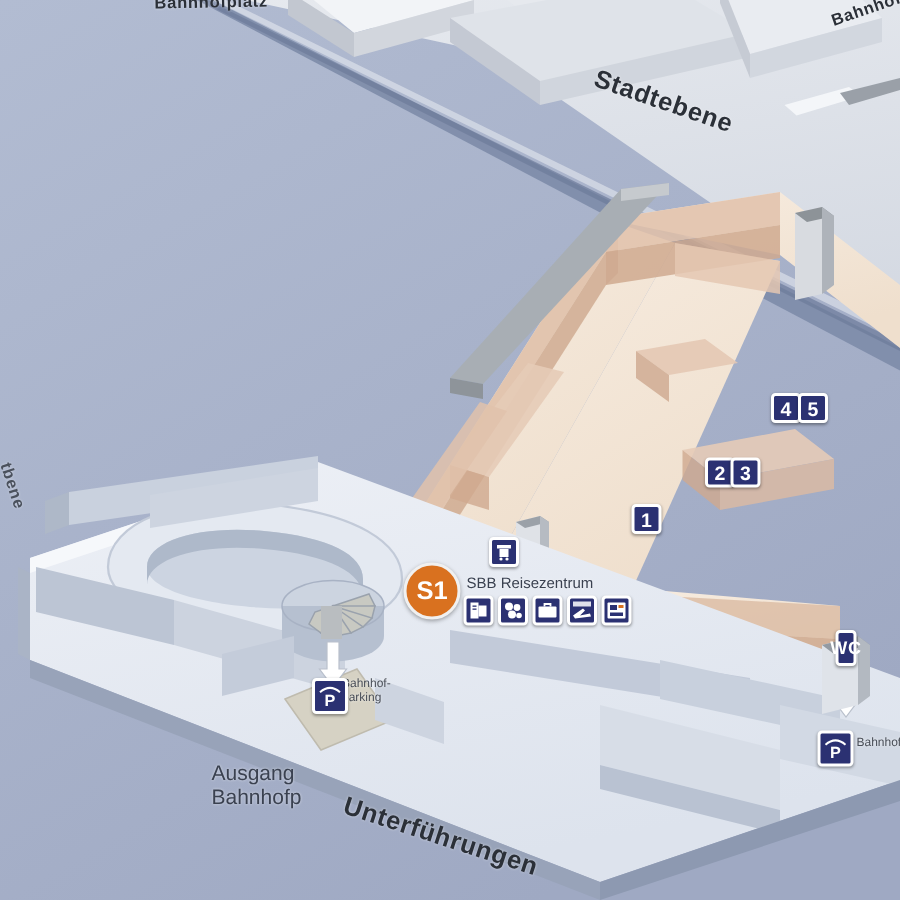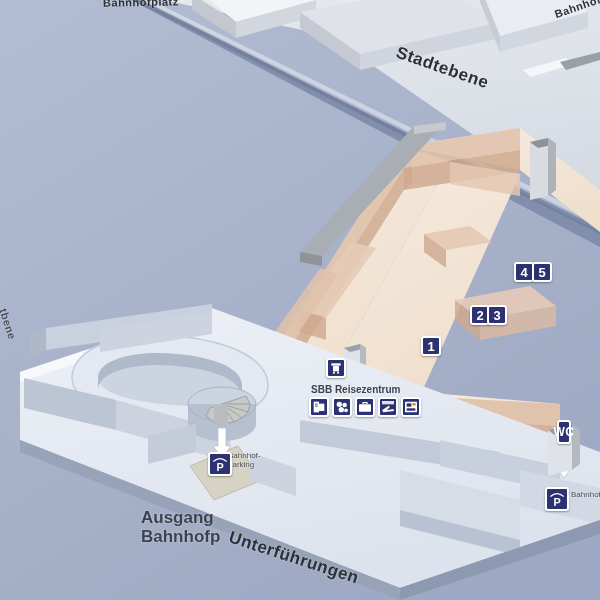"S1" div.s1 { html: none -> <div>S1</div> }
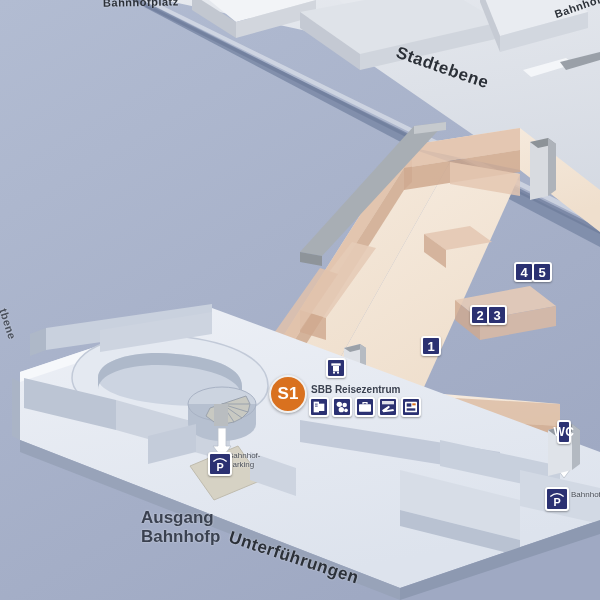"SBB Reisezentrum" .place { font-weight: bold -> normal }
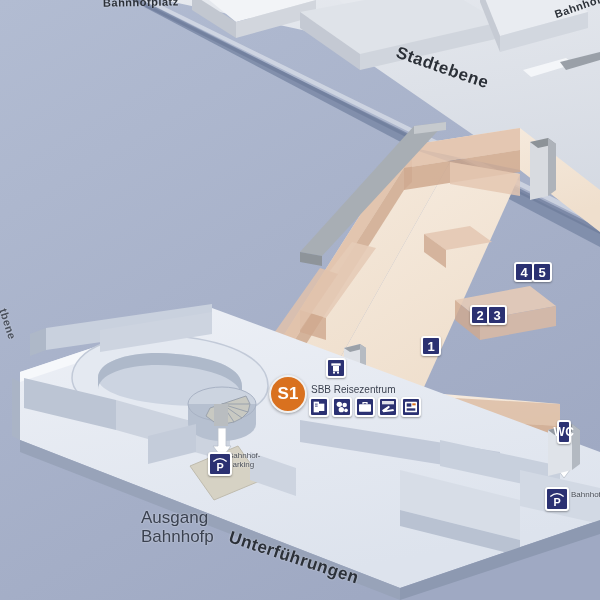"Ausgang" div.lbl { font-size: 17px -> 14px }
